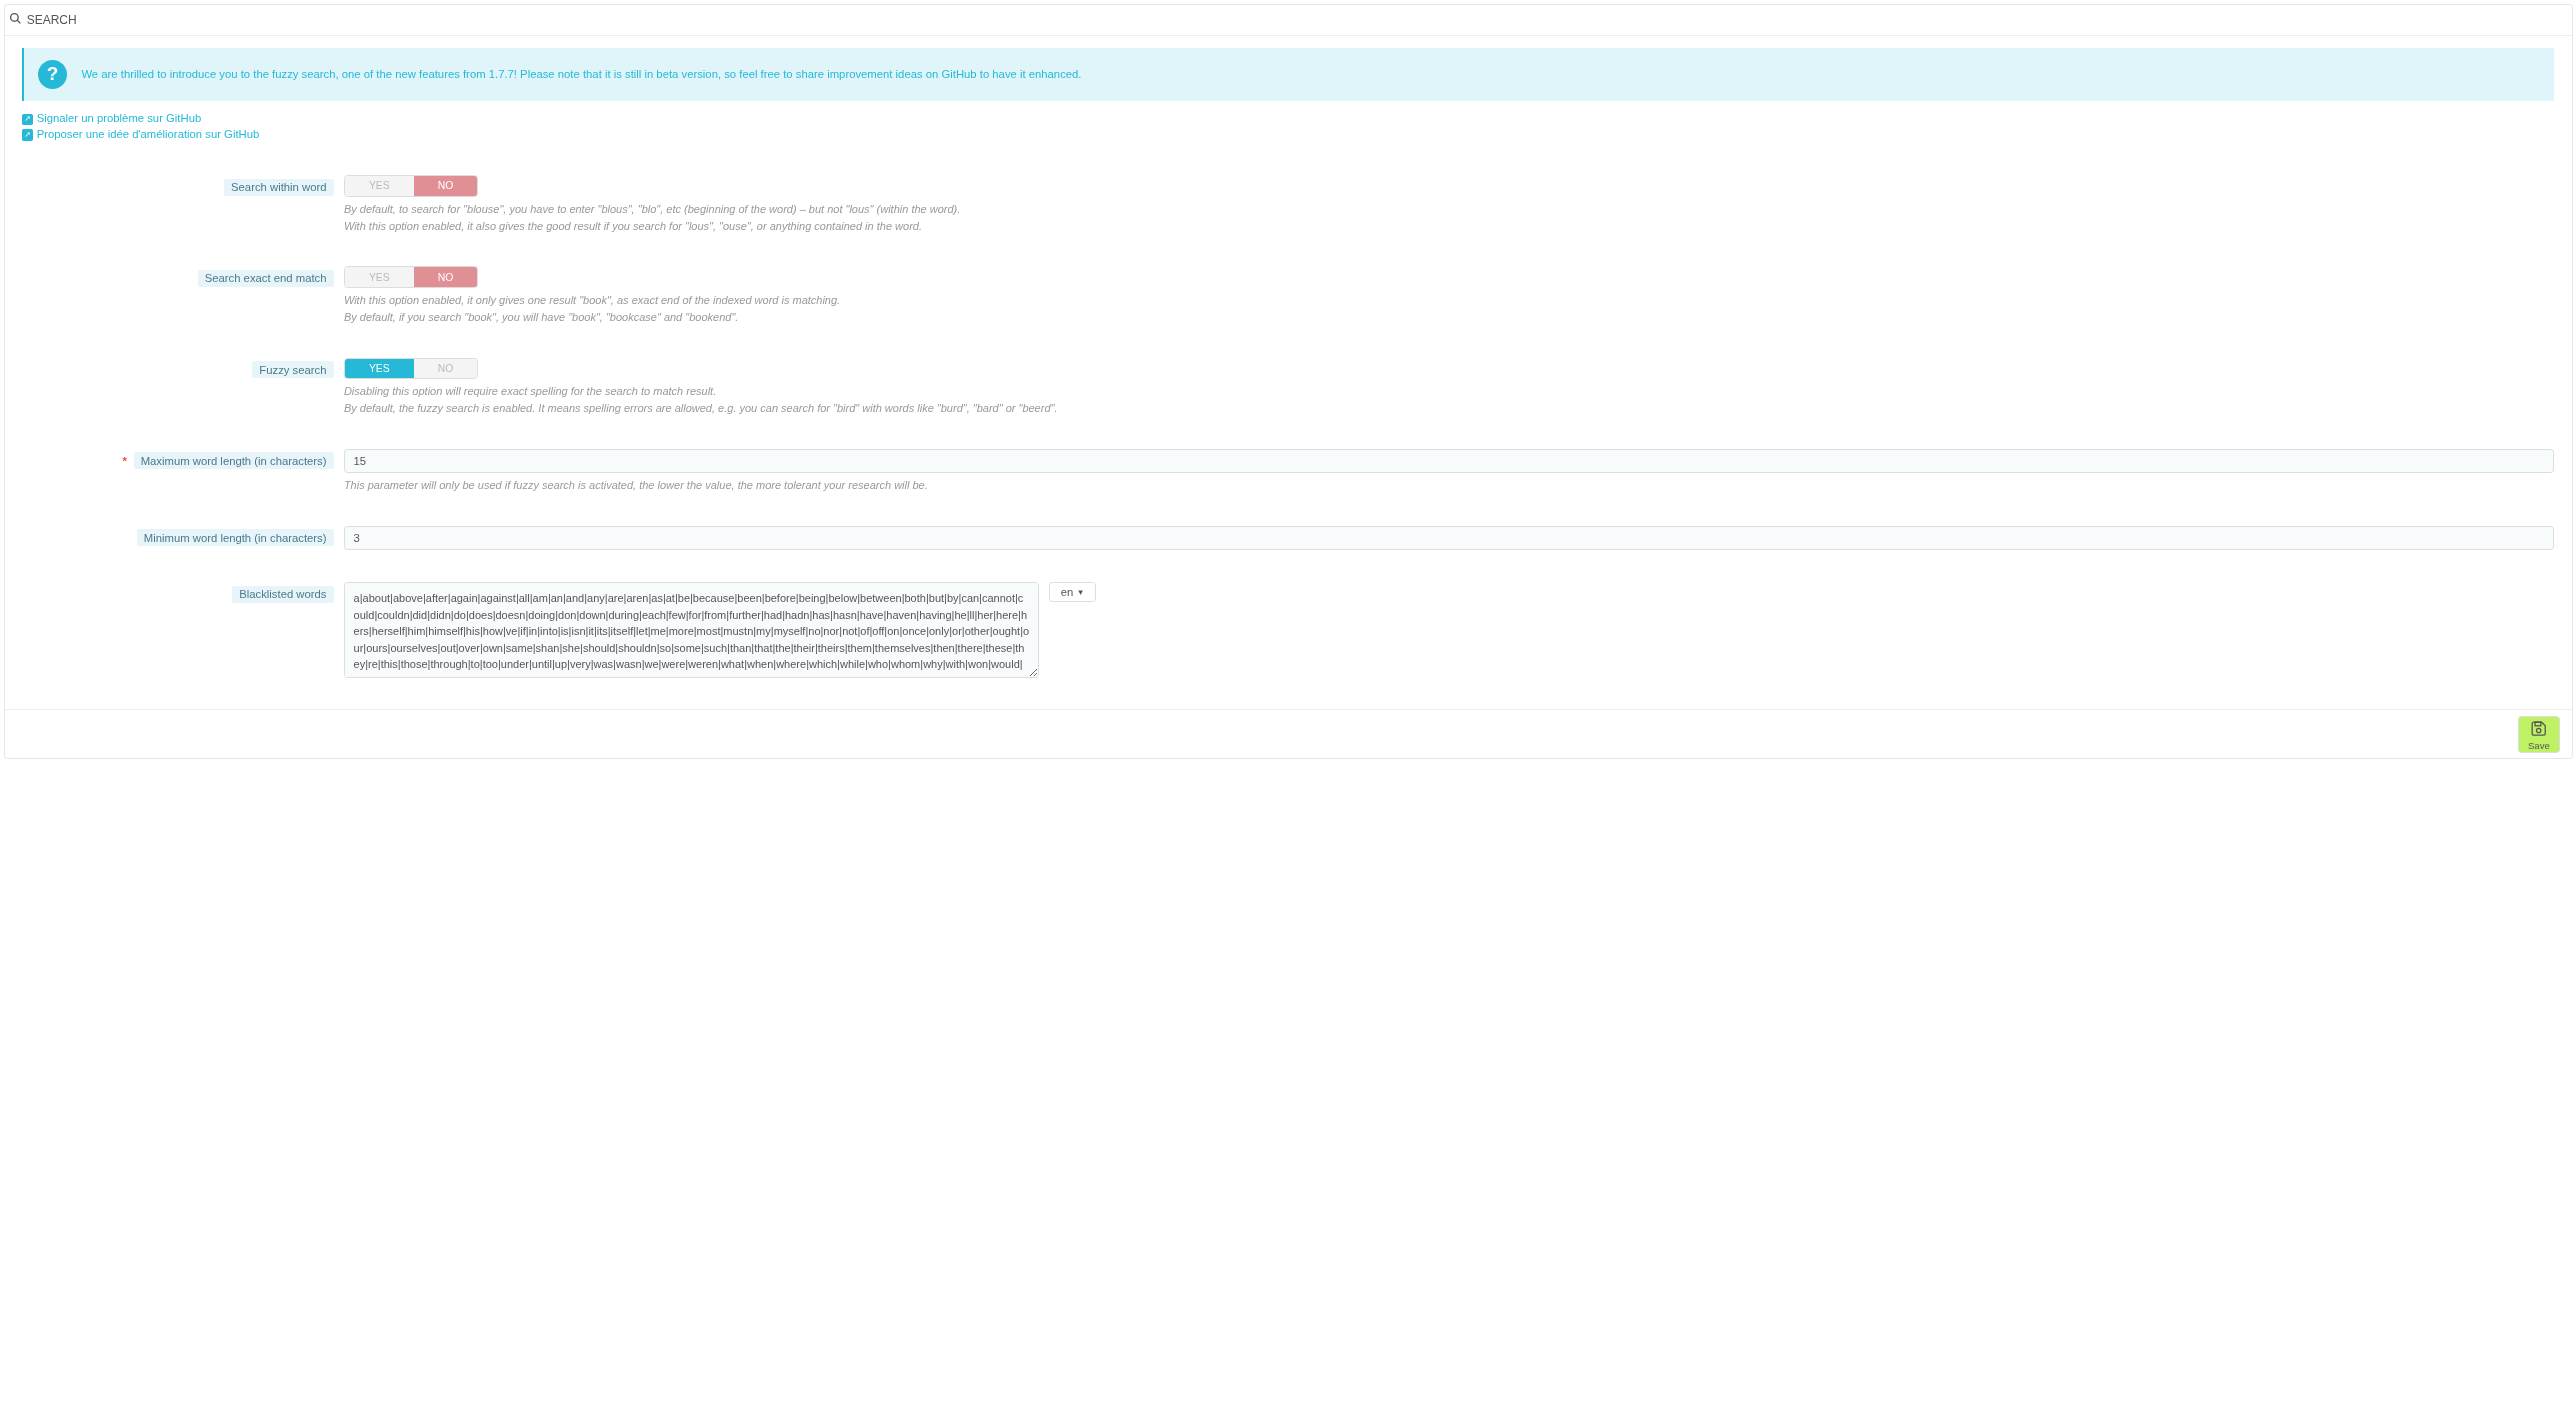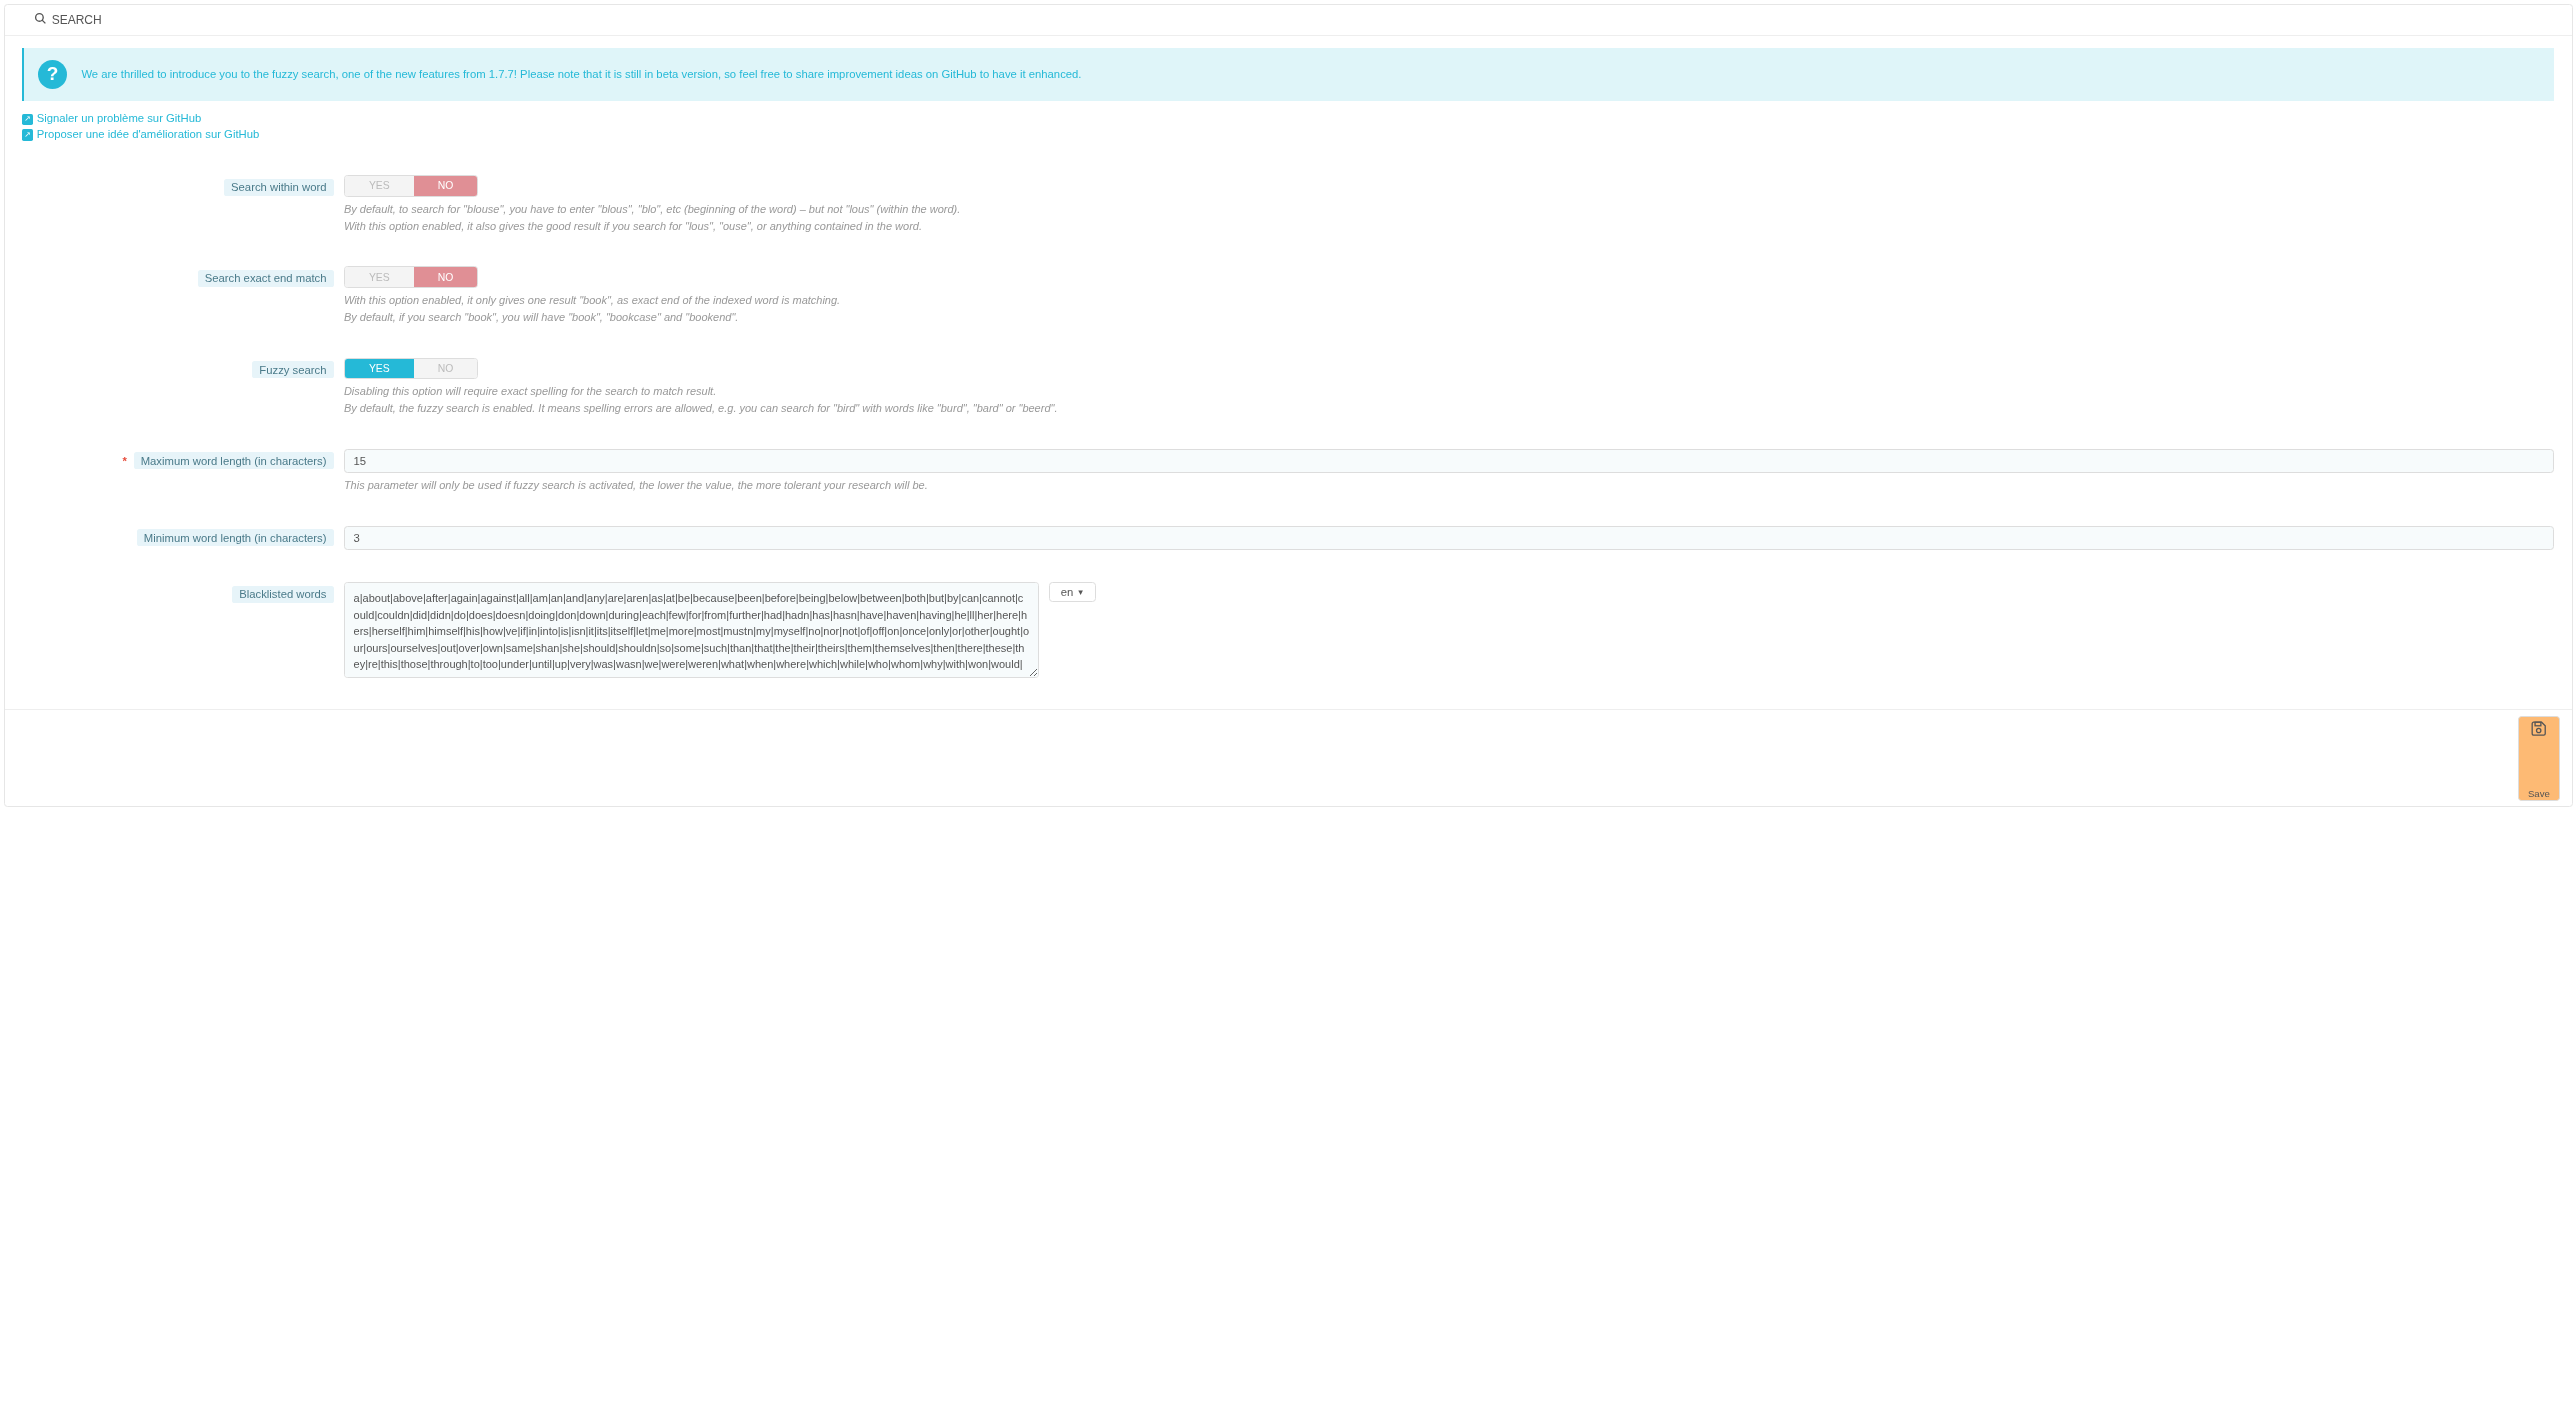"SEARCH" .panel-heading { padding: 7px 29px -> 7px 4px }
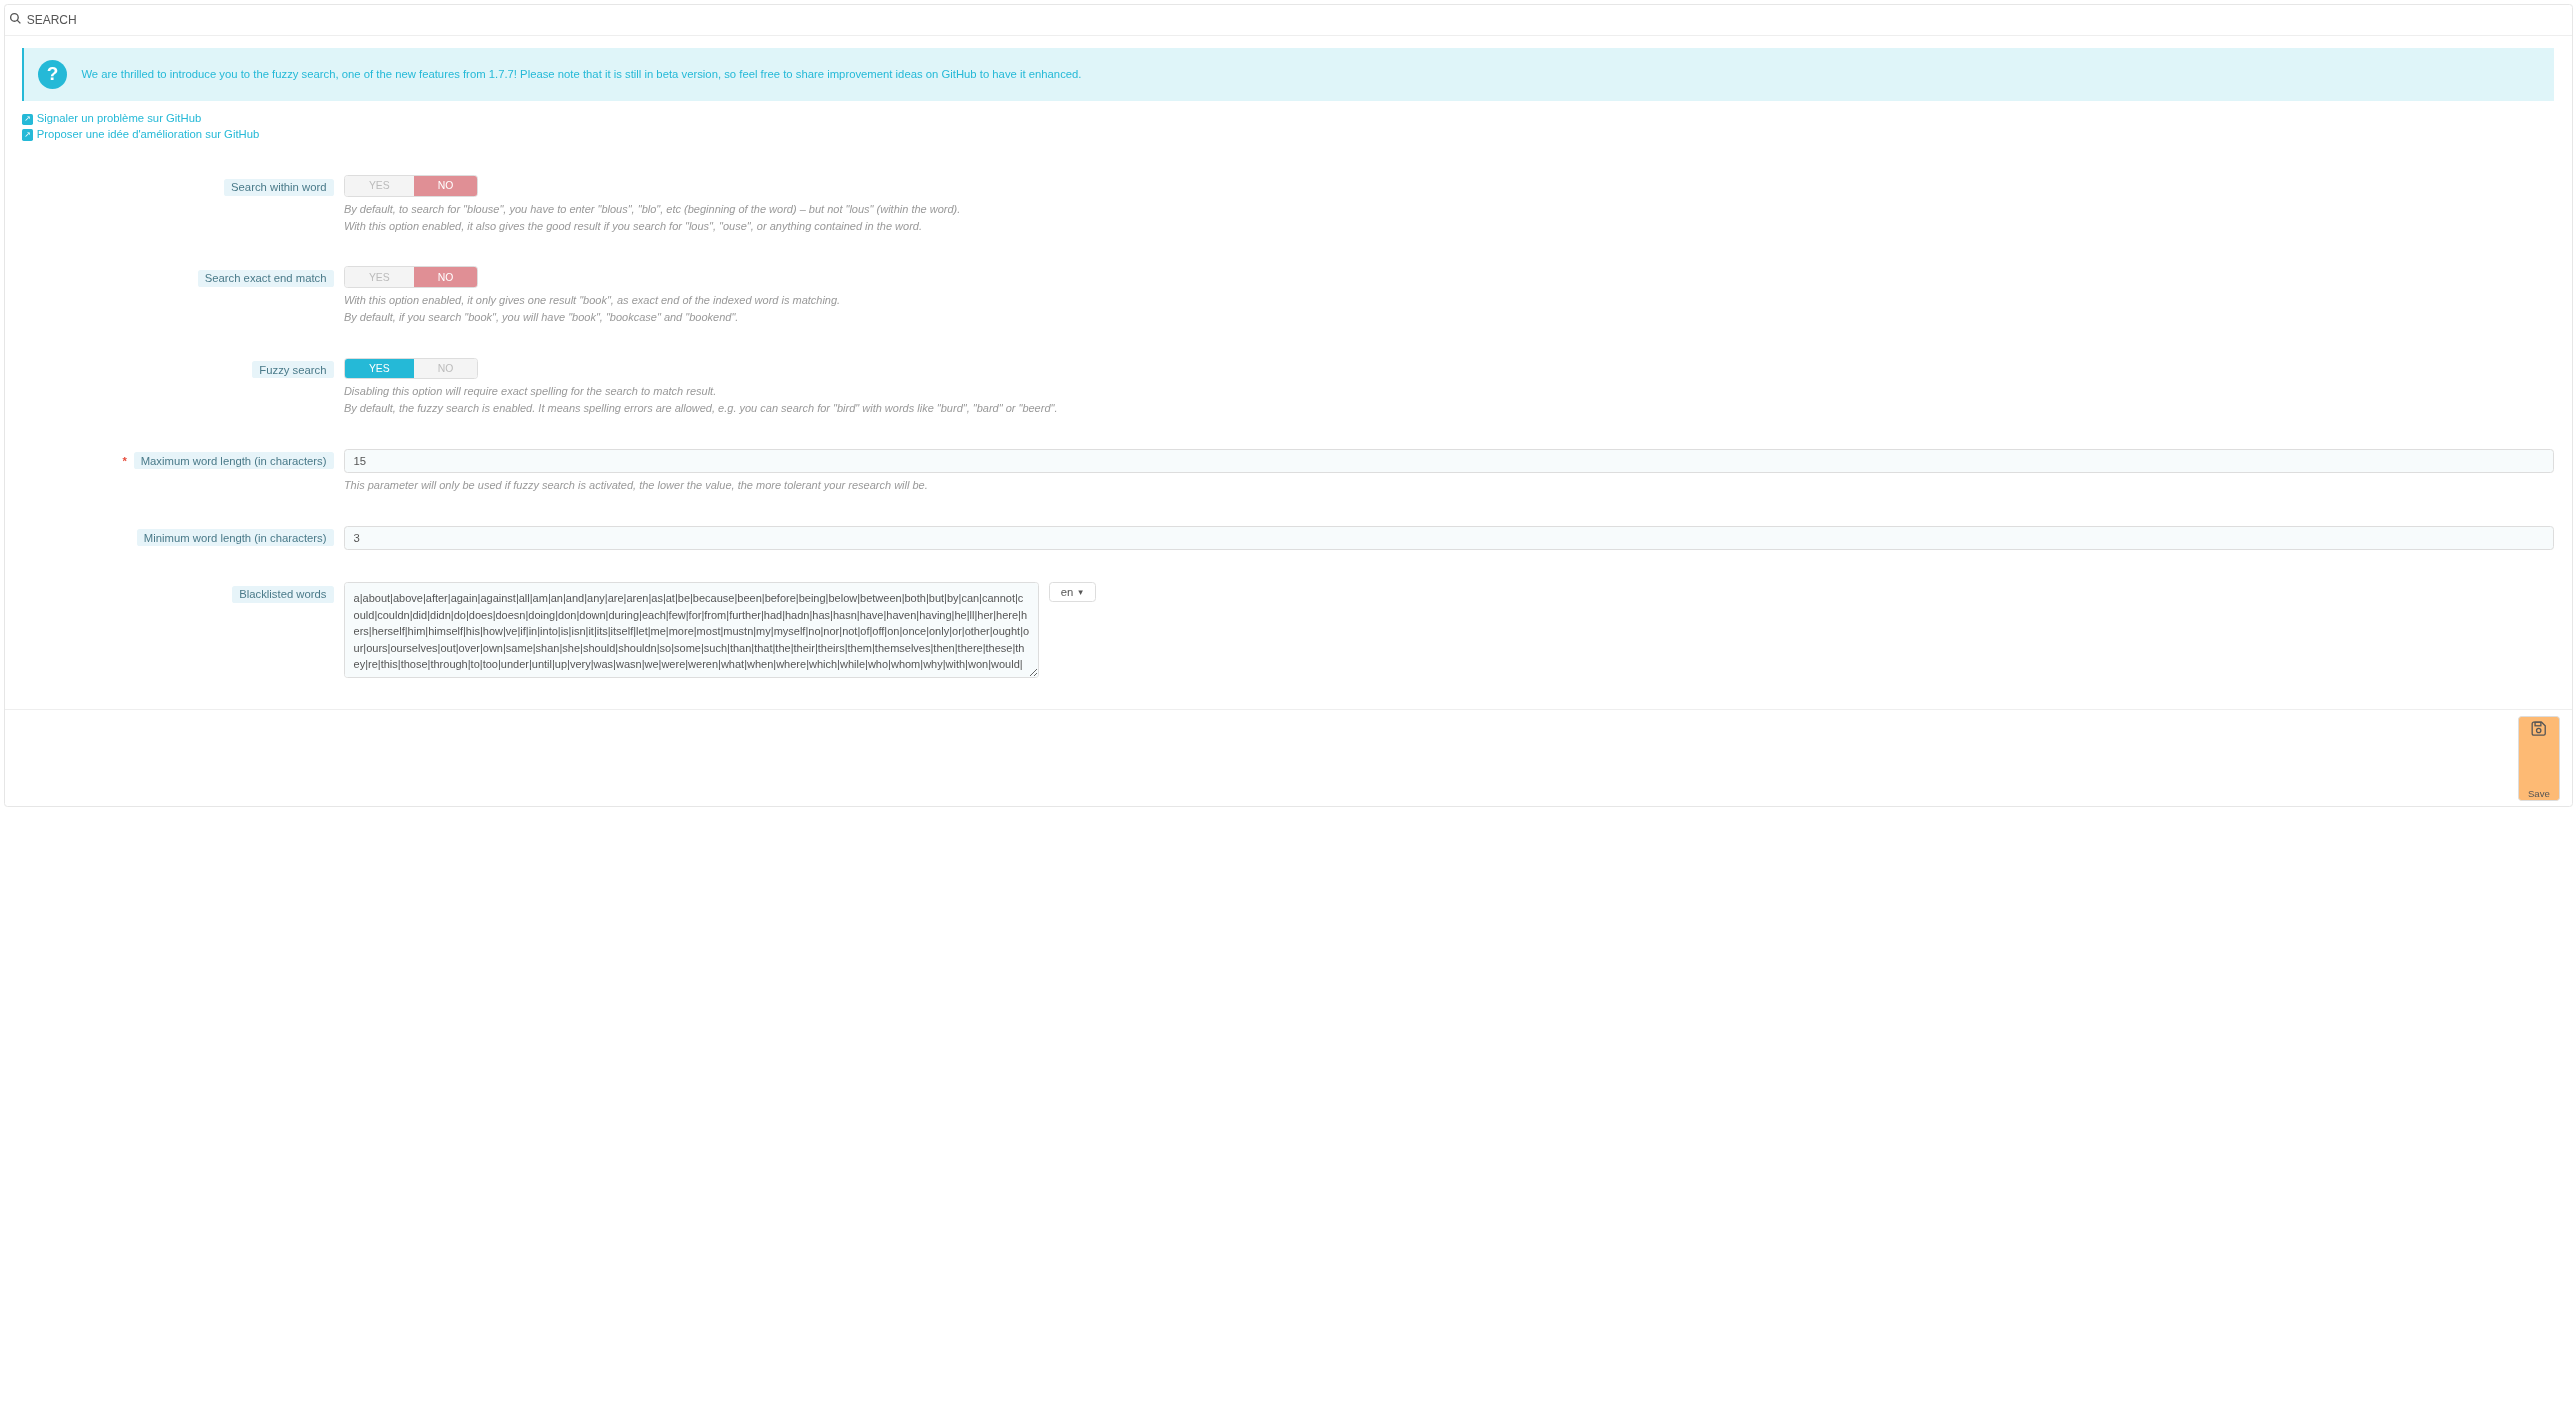"Save" .save-btn { background: #fdba74 -> #bef264; gap: 48px -> none }
